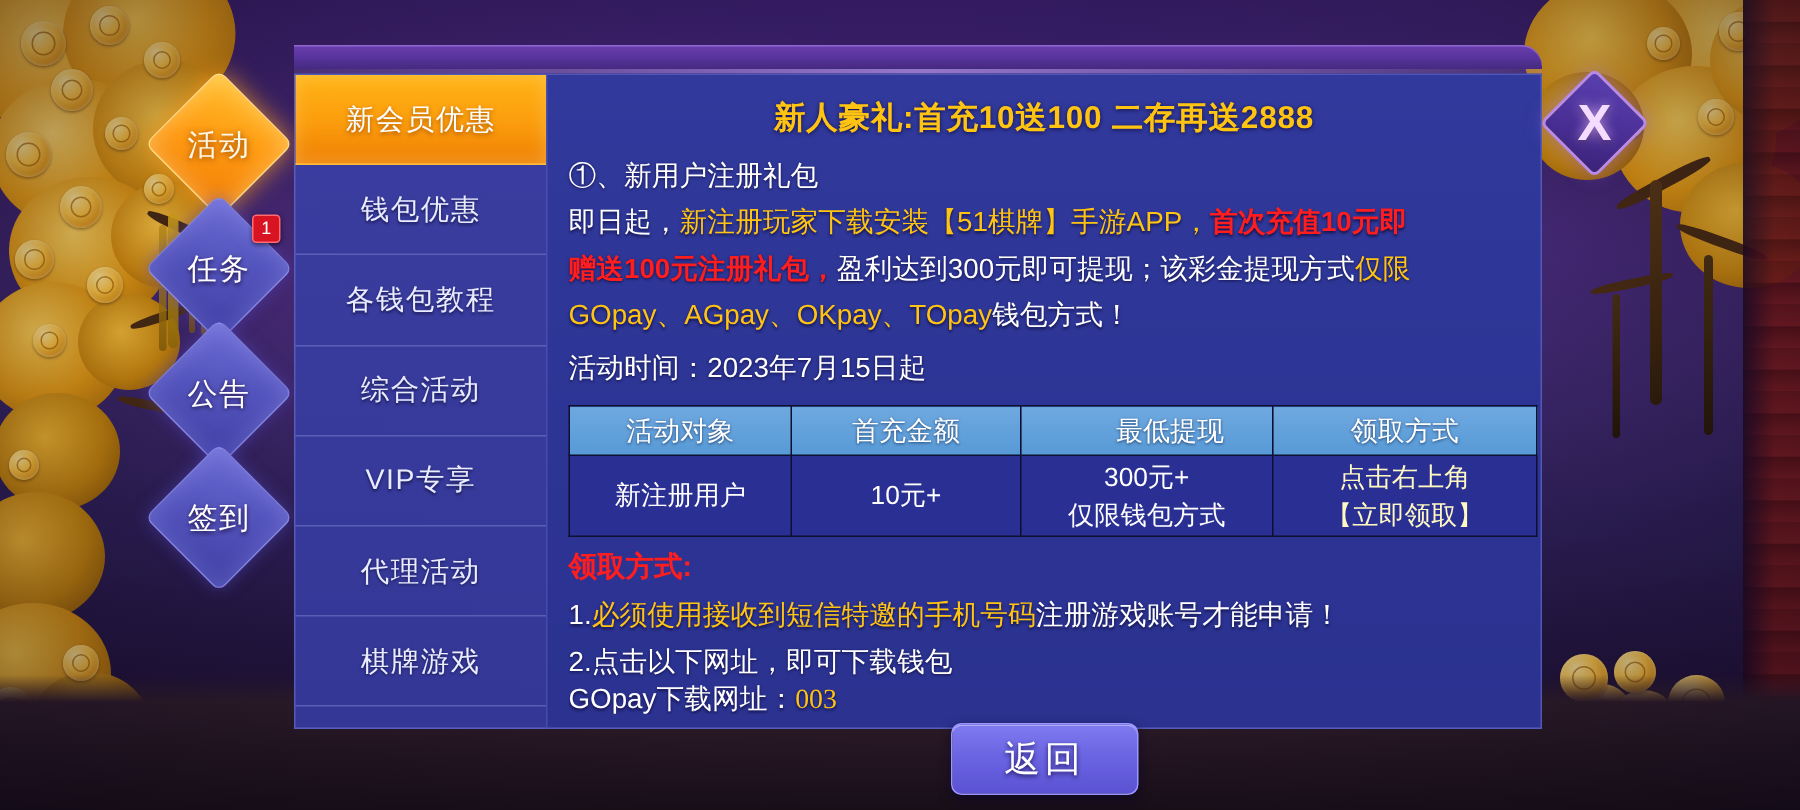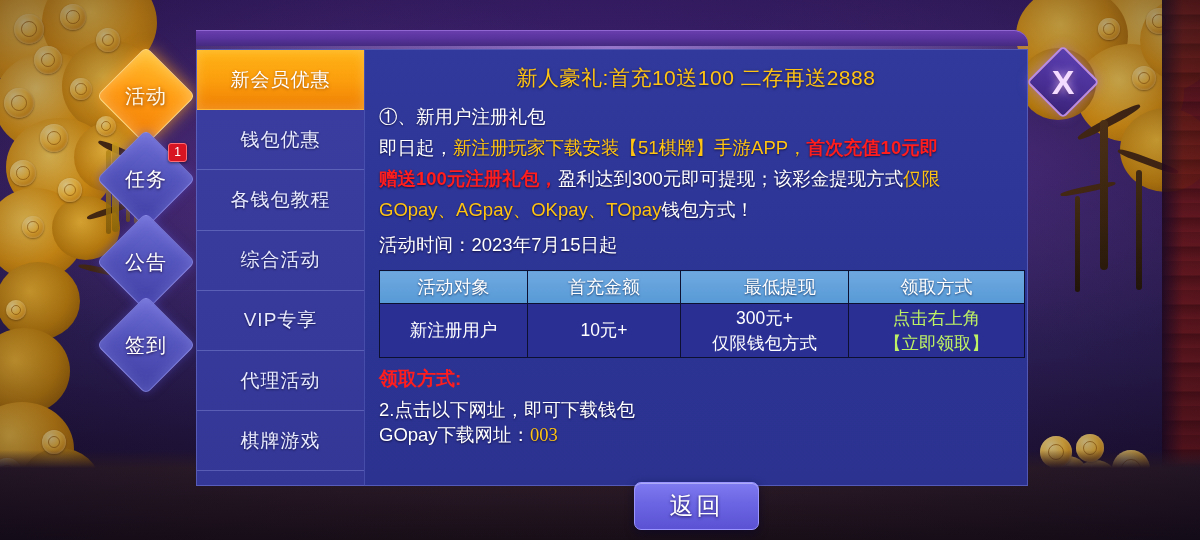"新人豪礼:首充10送100 二存再送2888" .c-title { font-weight: normal -> bold }
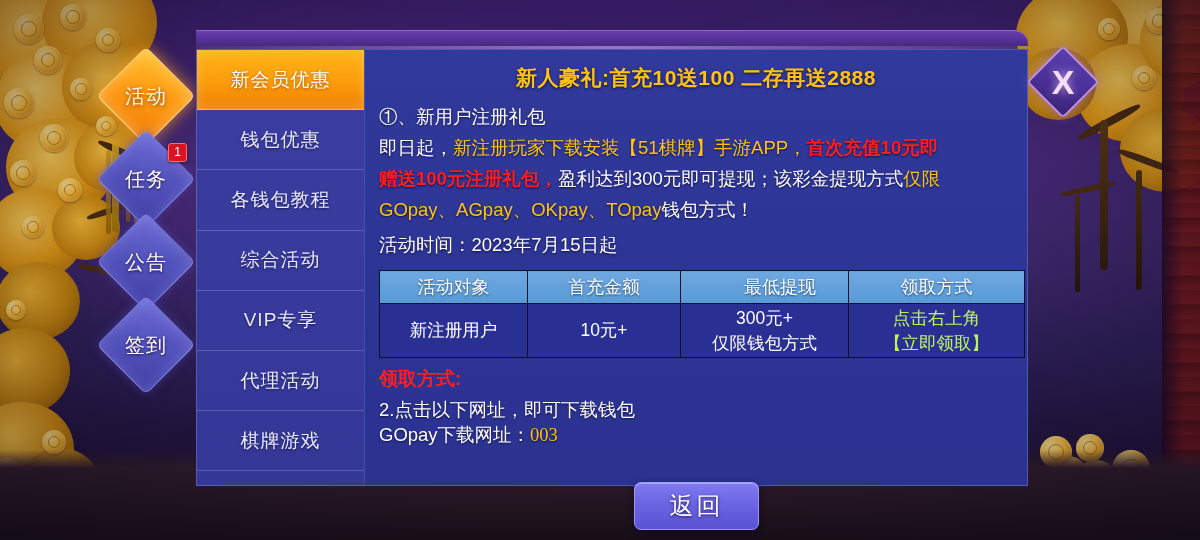"点击右上角" table.promo td.claim { color: #bef264 -> #fef9c3 }
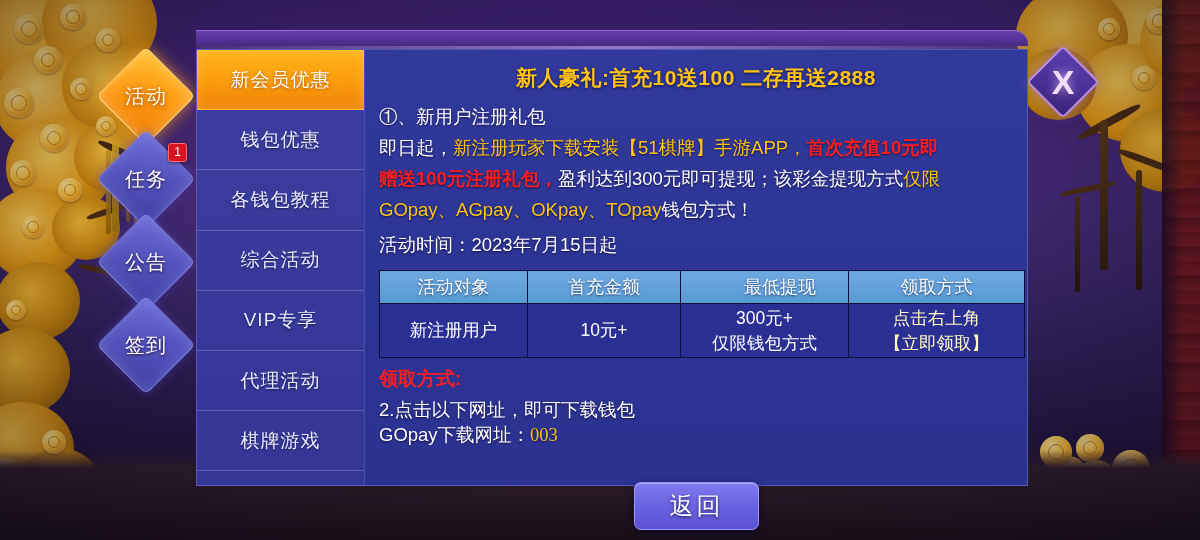"1.必须使用接收到短信特邀的手机号码注册游戏账号才能申请！" div.c-line { html: none -> <div><span>1.</span><span>必须使用接收到短信特邀的手机号码</span><span>注册游戏账号才能申请！</span></div> }
